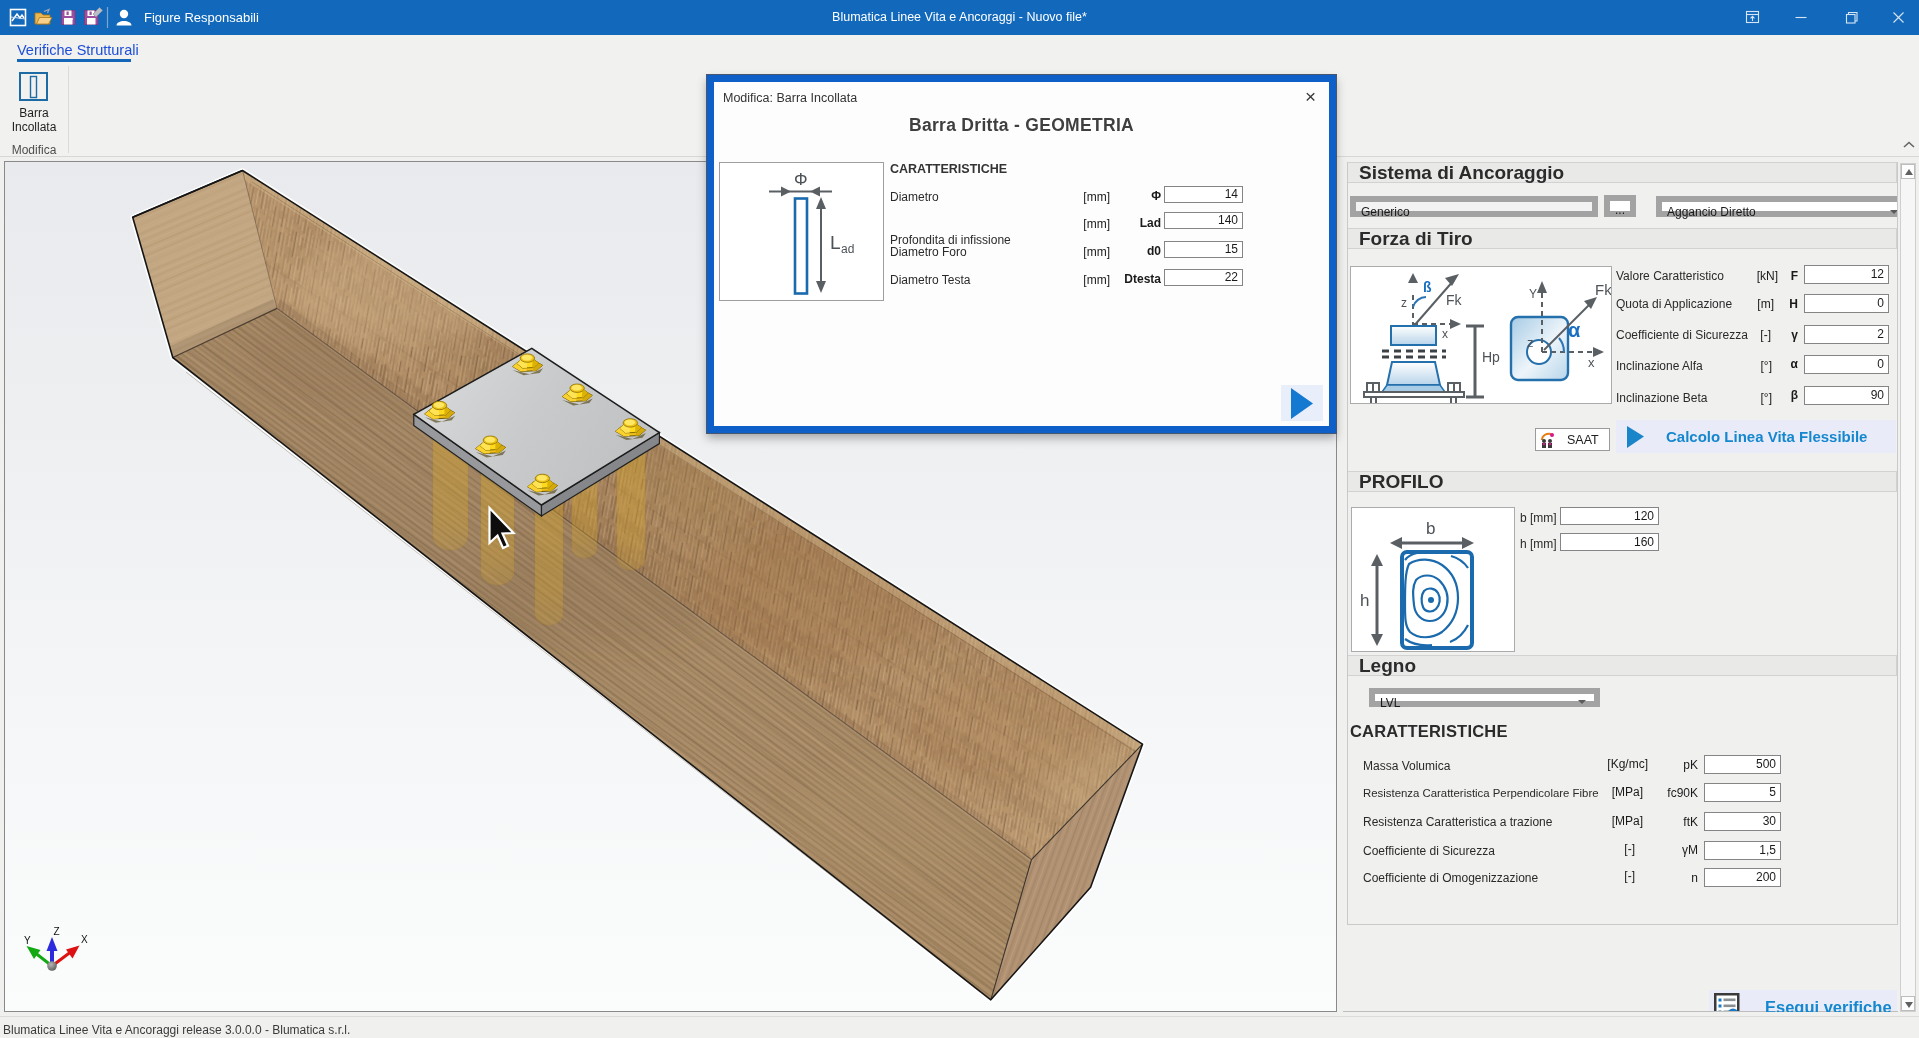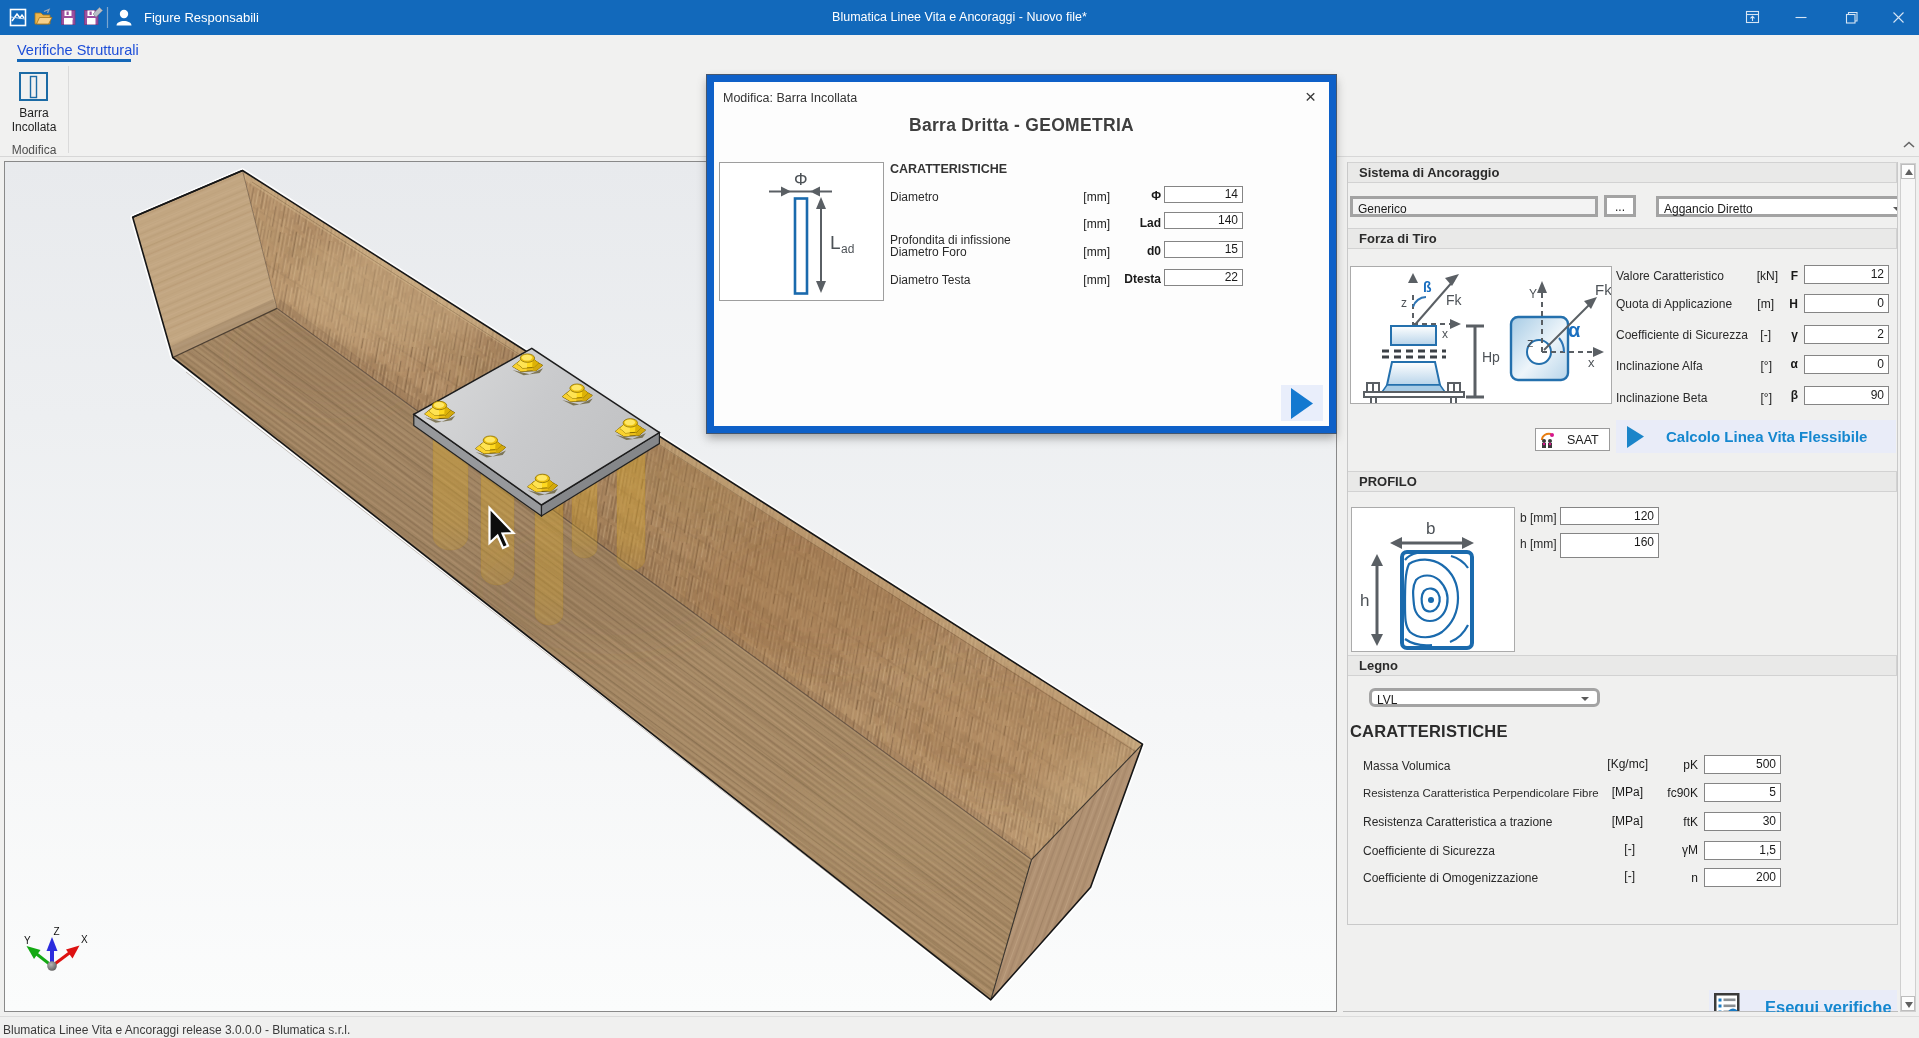"Sistema di Ancoraggio" .secbar { font-size: 13px -> 19px }
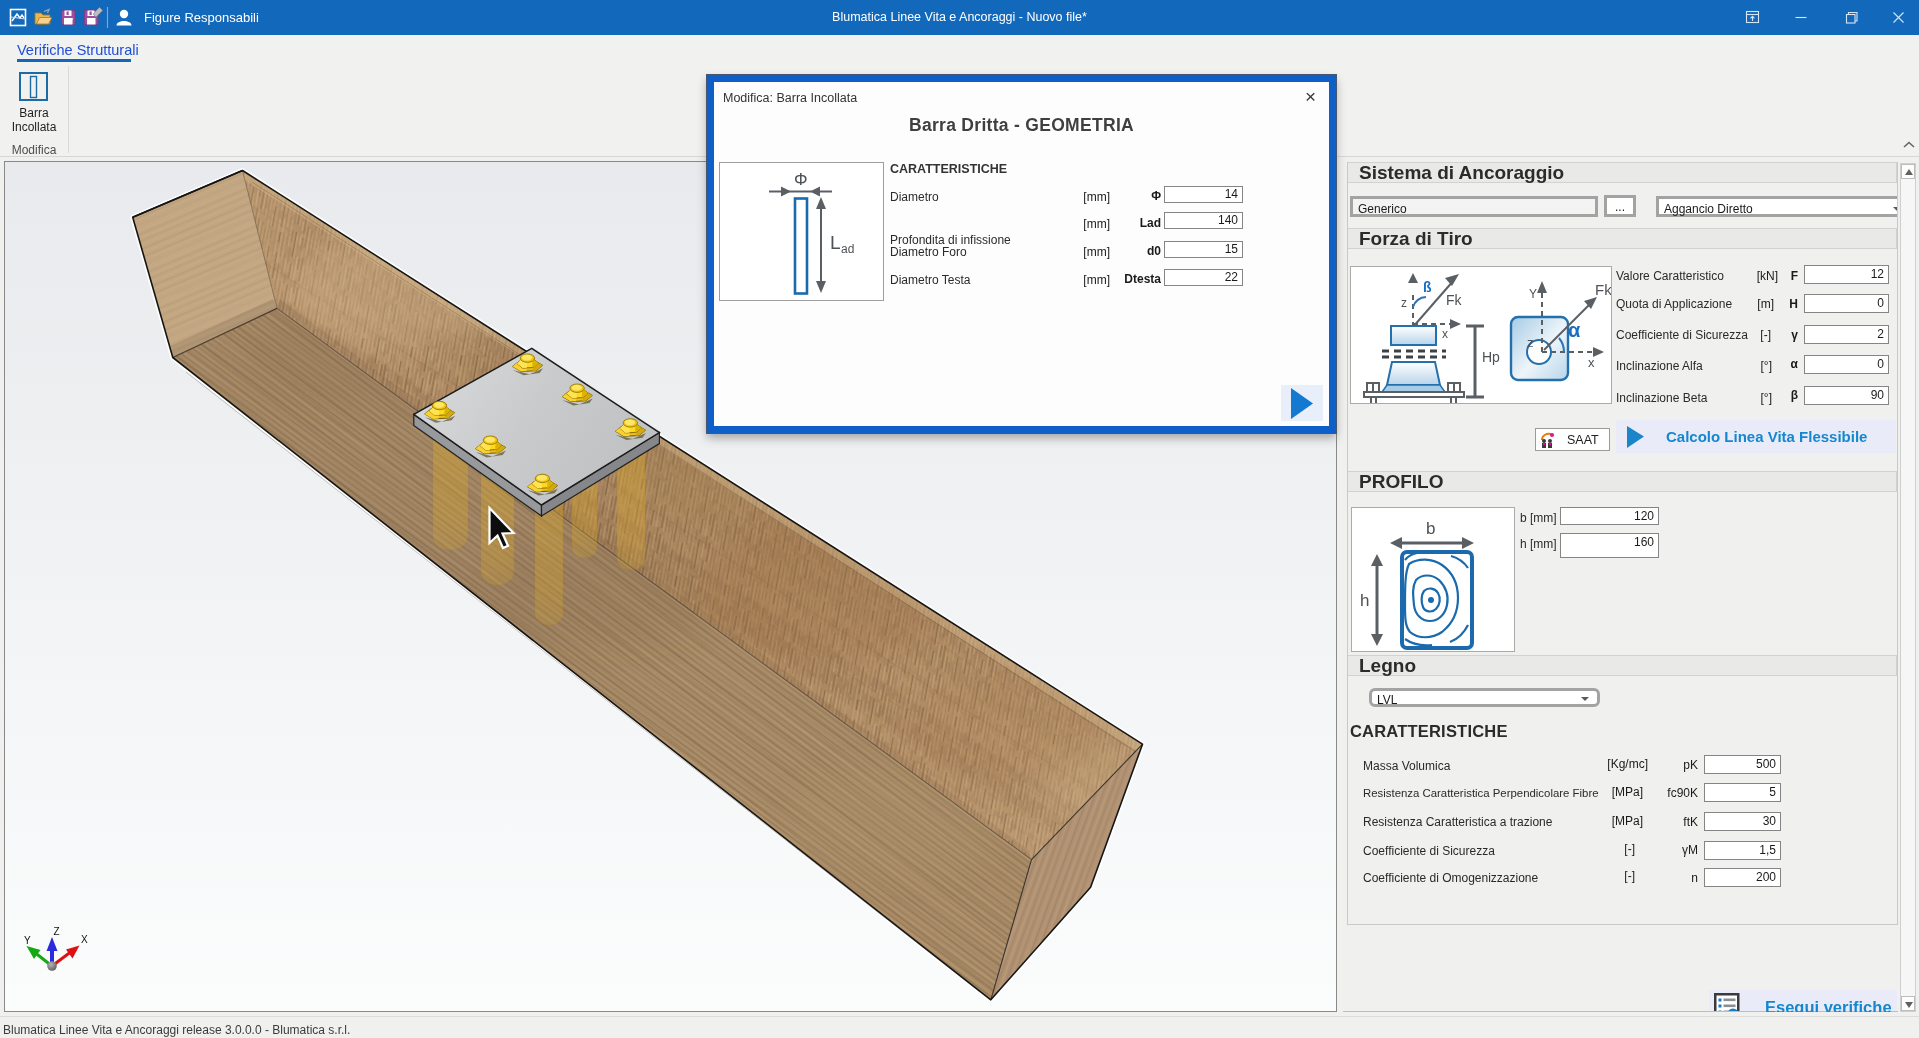"Generico" .ddown { border: 3px solid #a3a3a3 -> 6px solid #a3a3a3 }
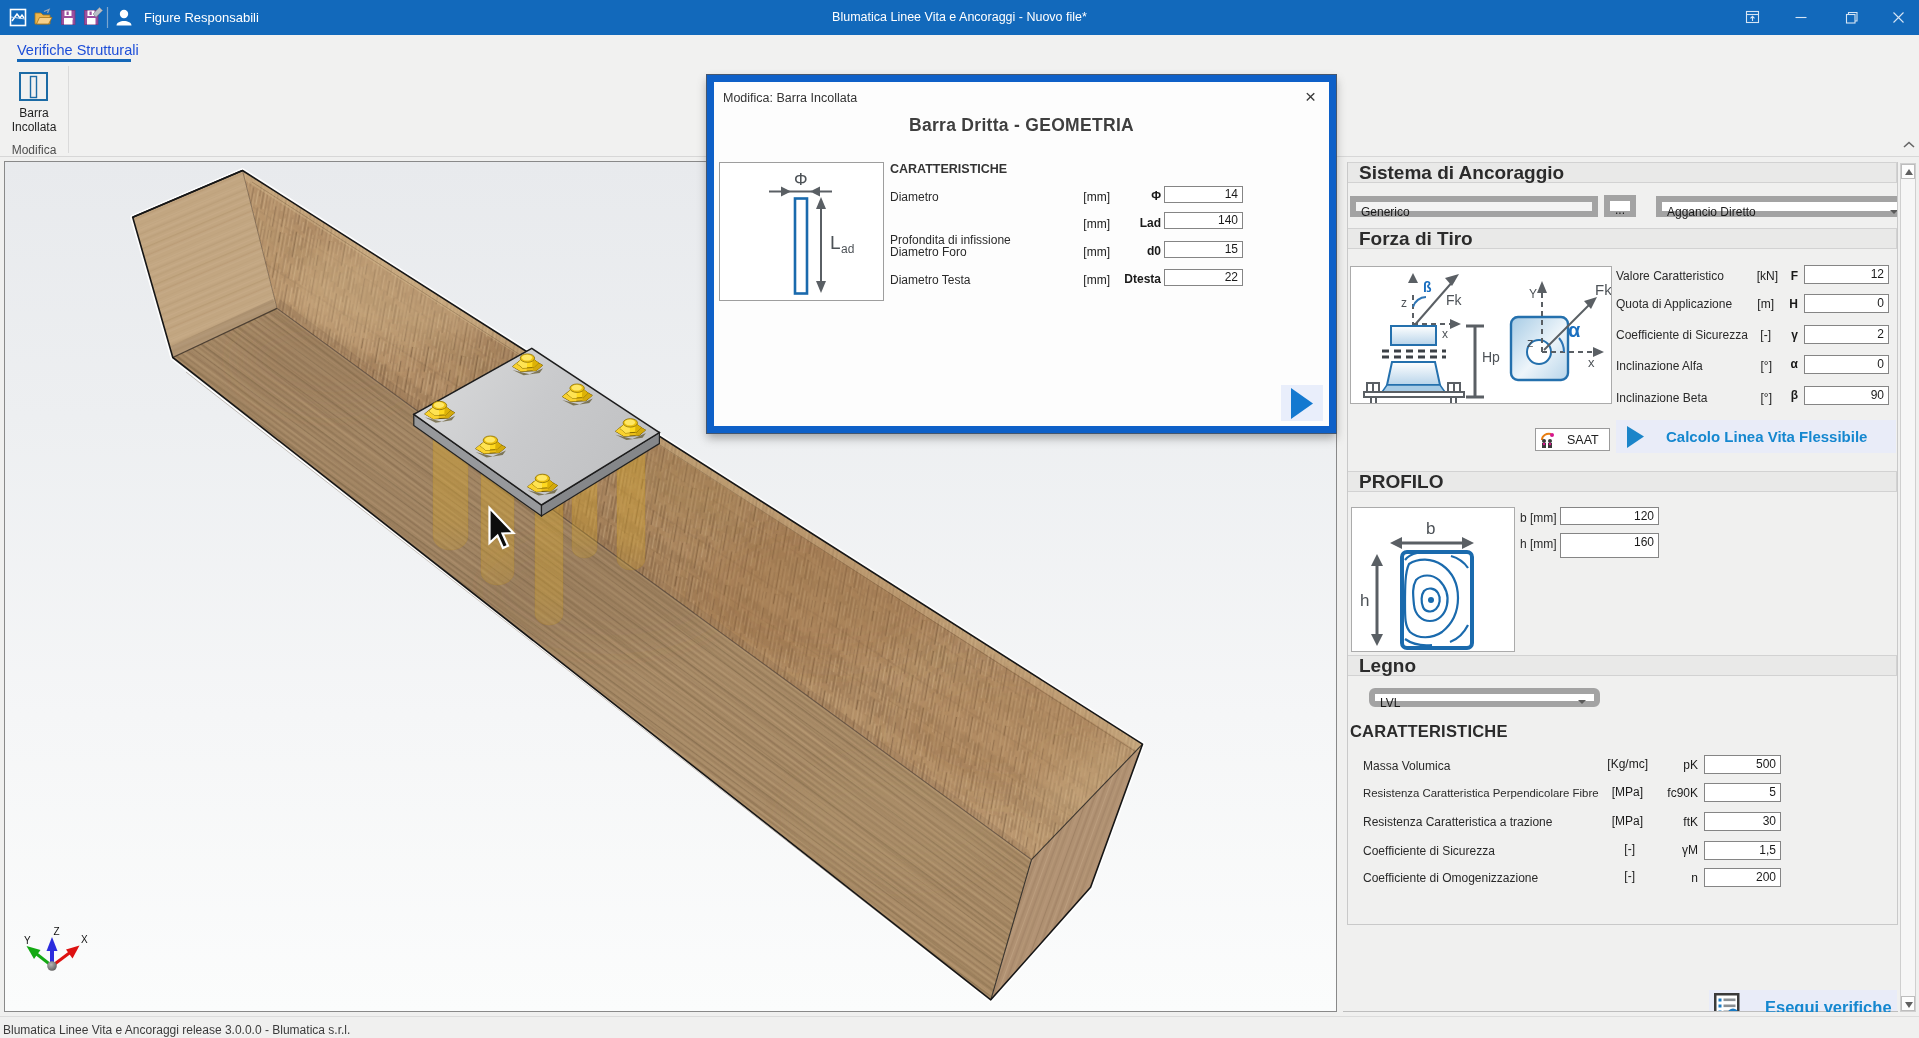"160" div.ibox { height: 25px -> 18px }
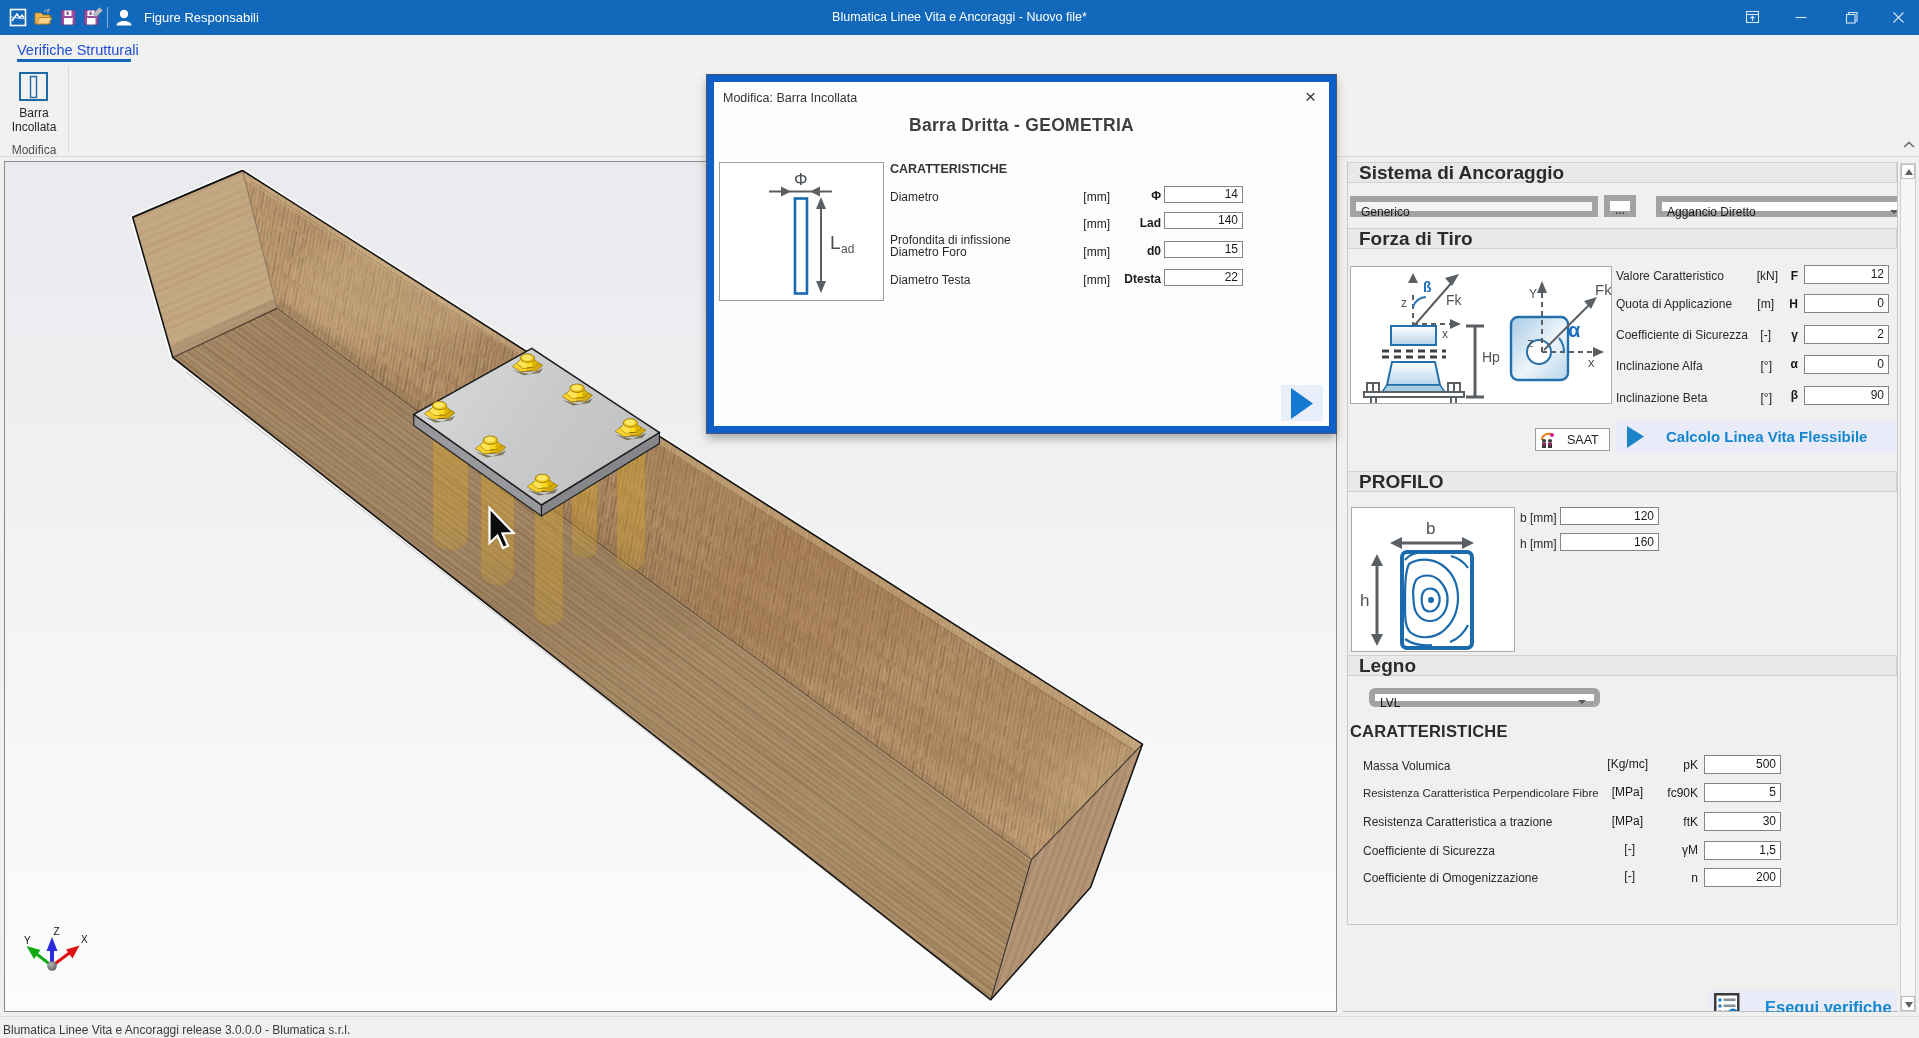"LVL" div.ddown { border-radius: 6px -> none }
